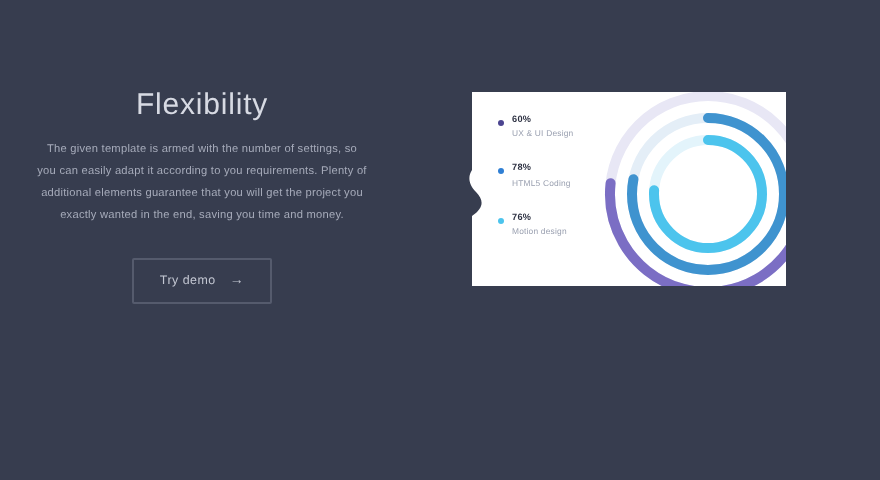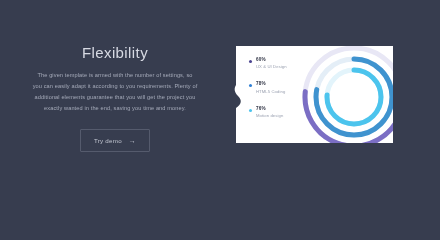"Flexibility" .left-col { left: 26px -> 12px }
